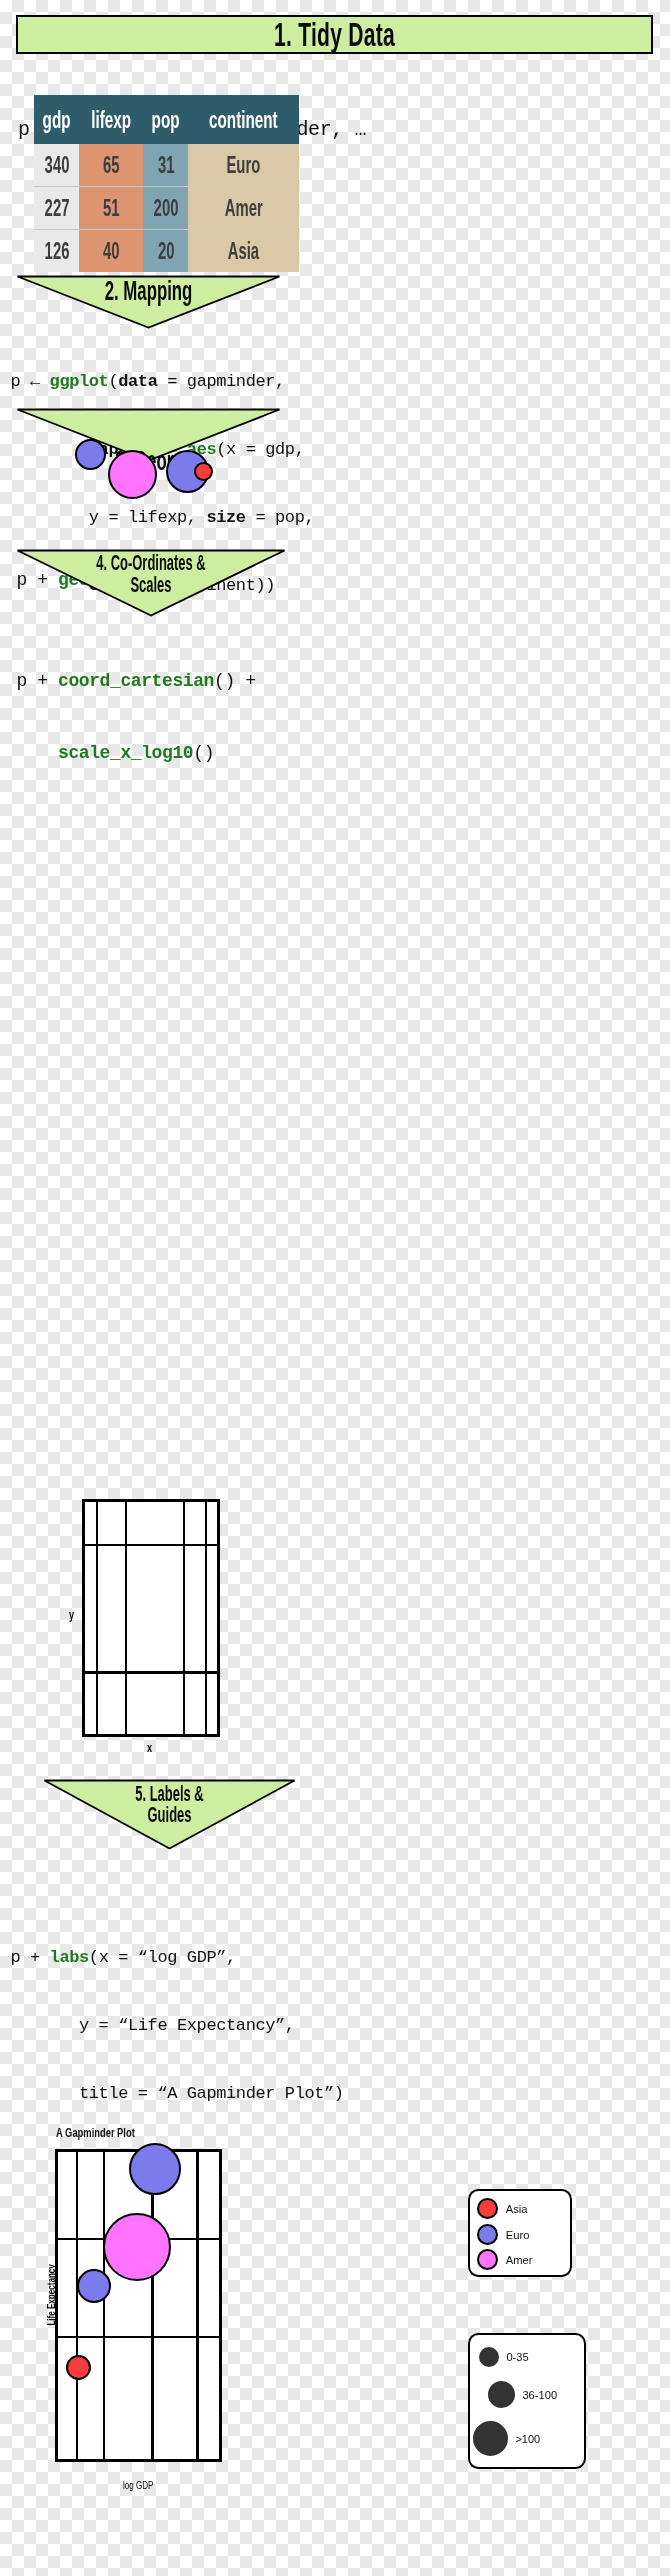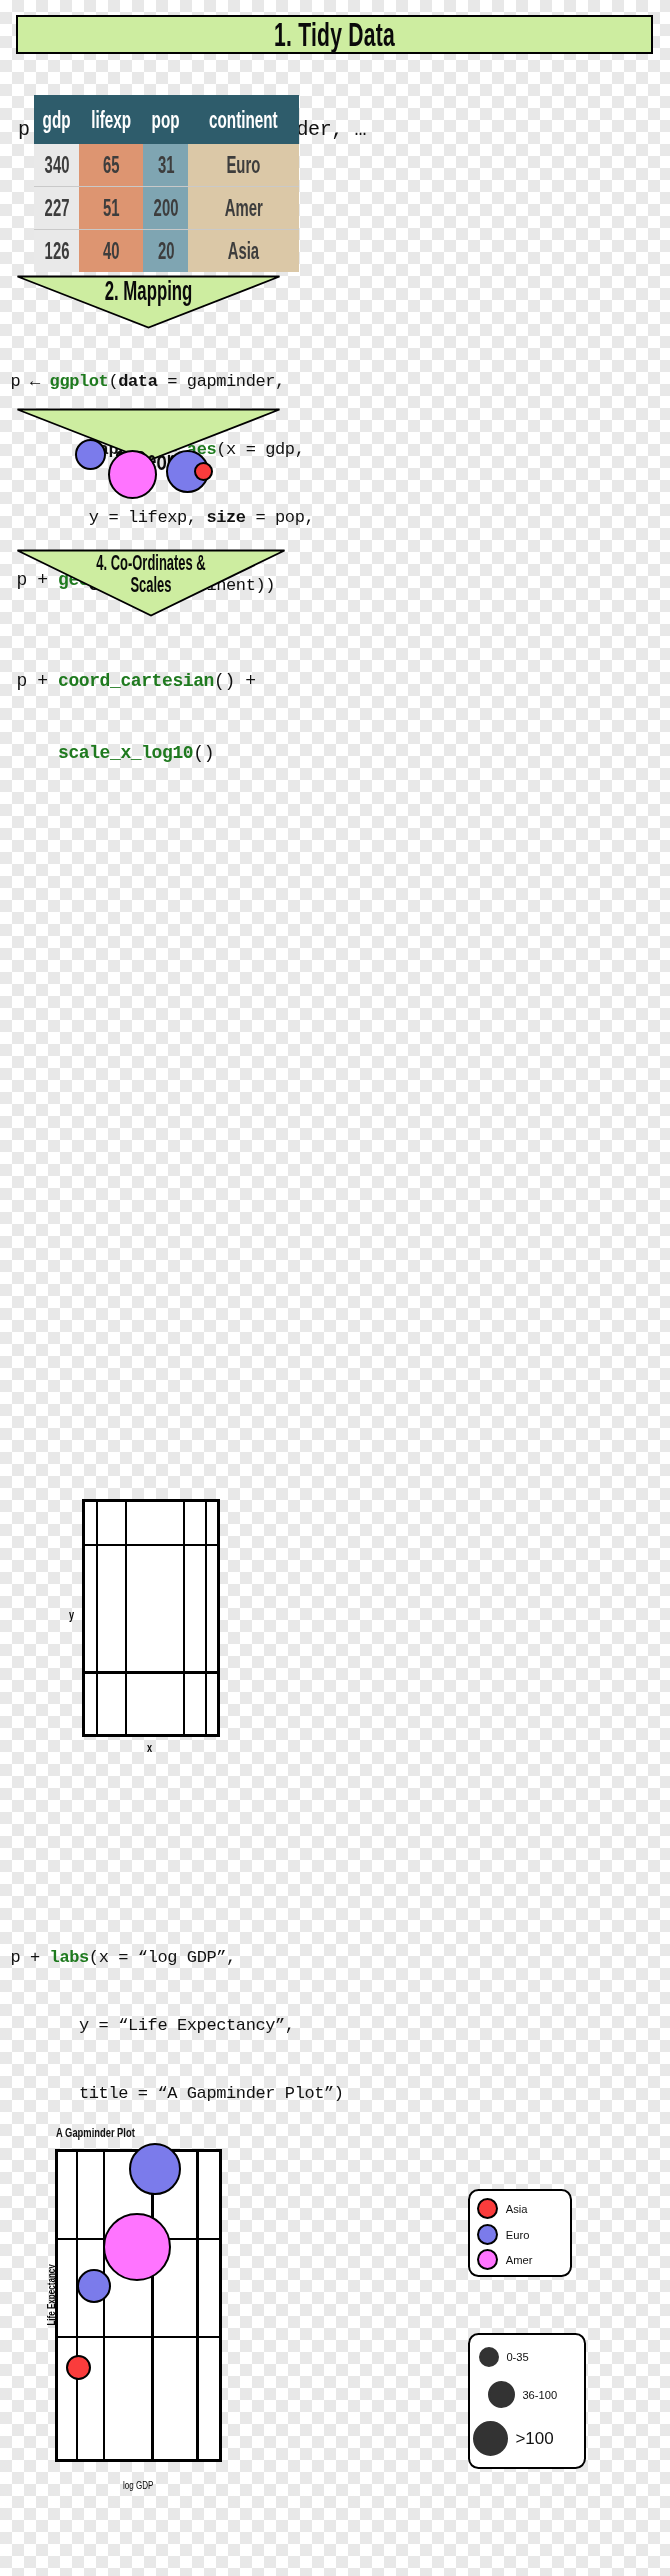"5. Labels &" div.banner-tri { html: none -> <div> <svg> <polygon></polygon> </svg> <div> <span>5. Labels &amp;</span> <span>Guides</span> </div> </div> }
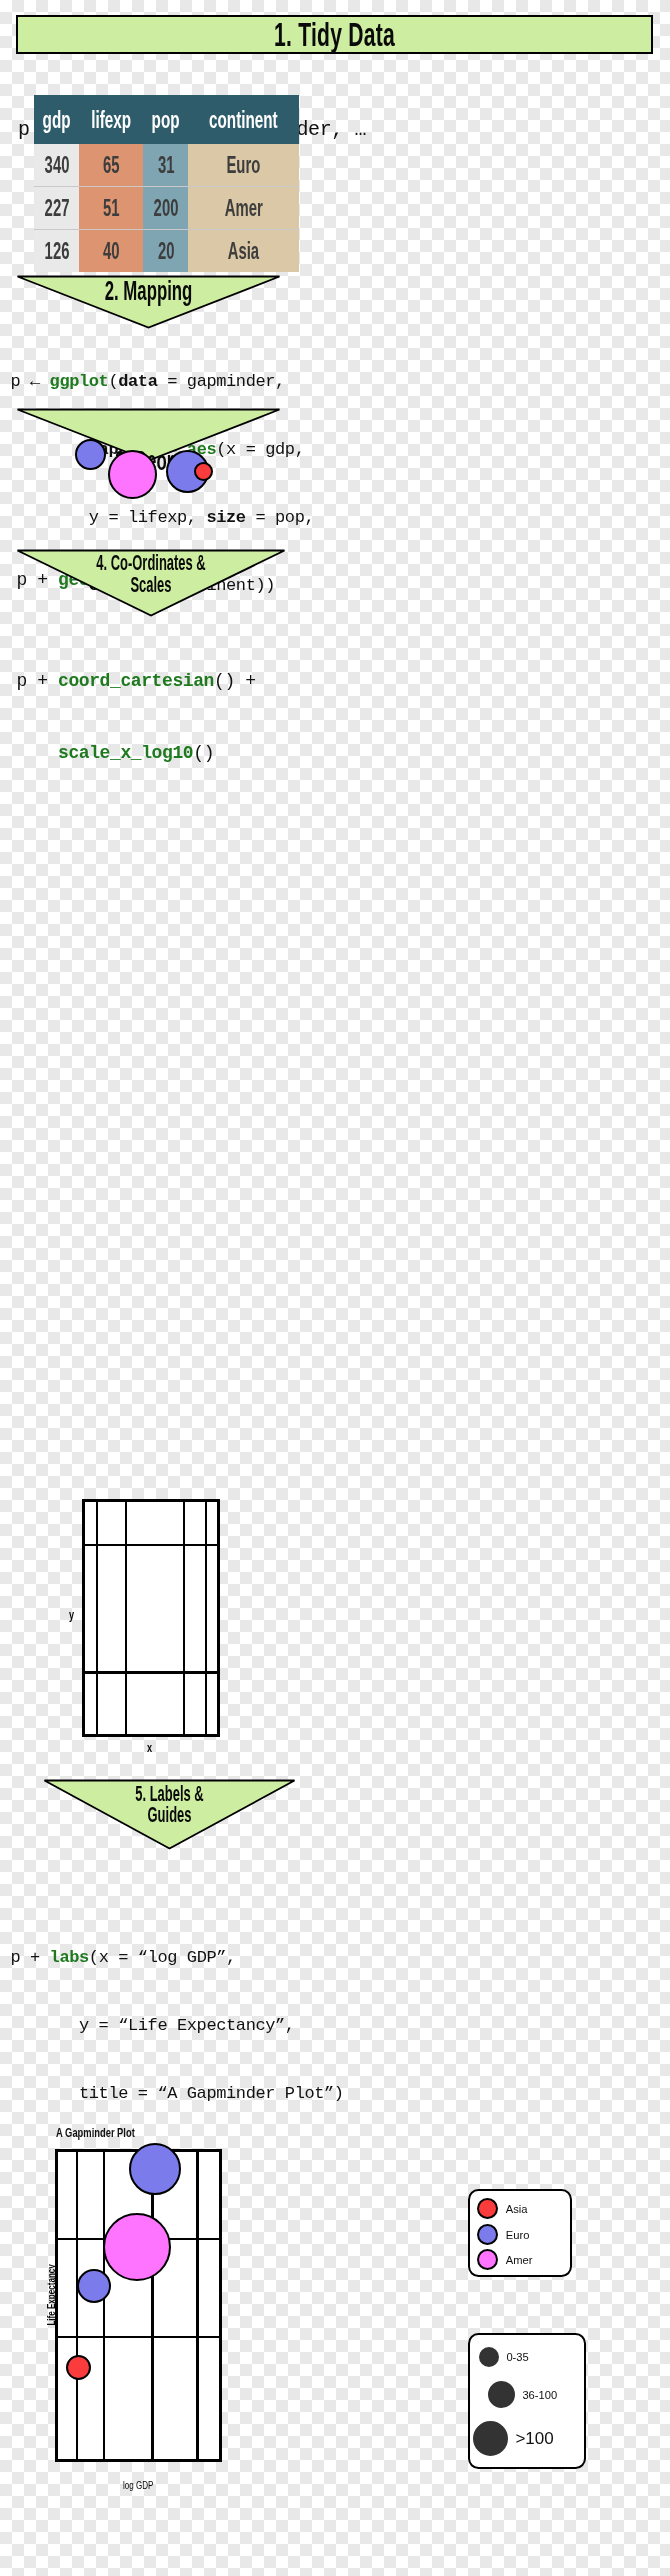">100" span.legend-text { font-size: 17px -> 11px }
